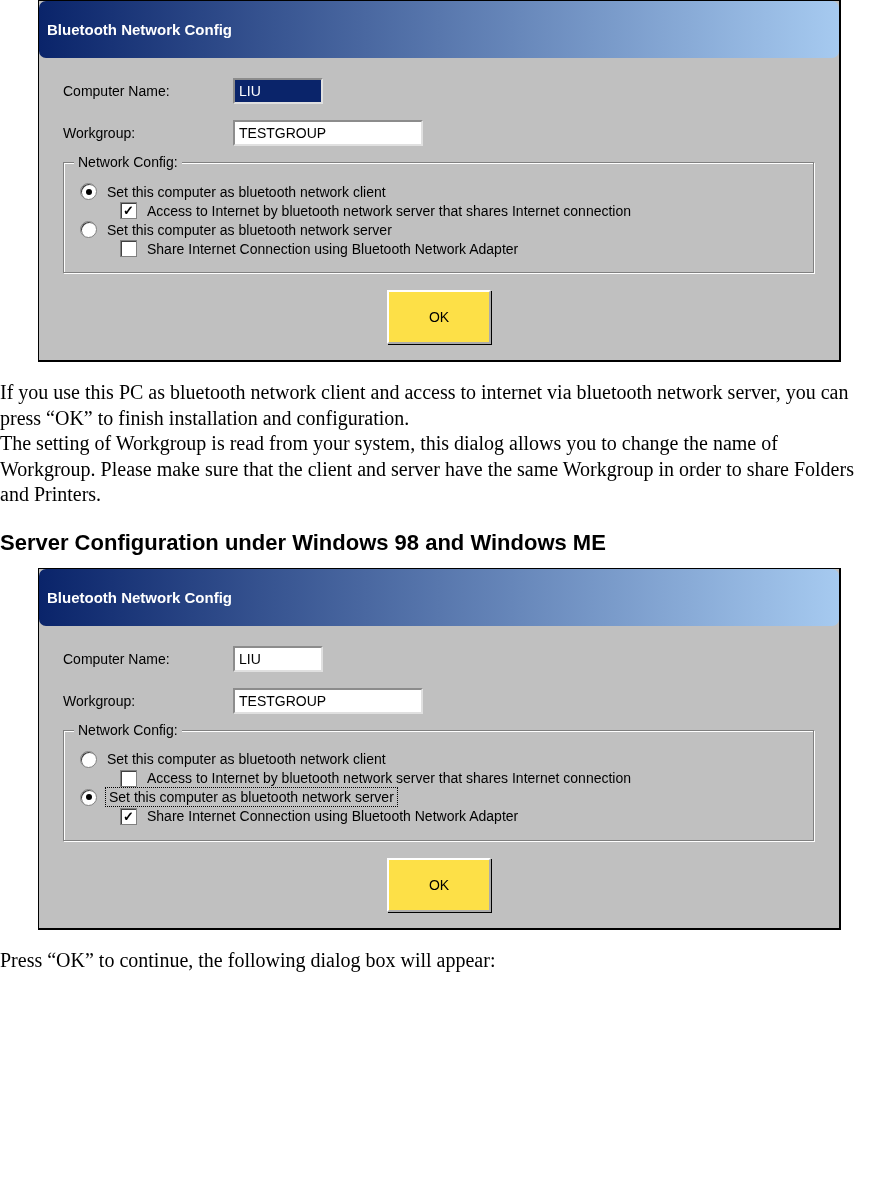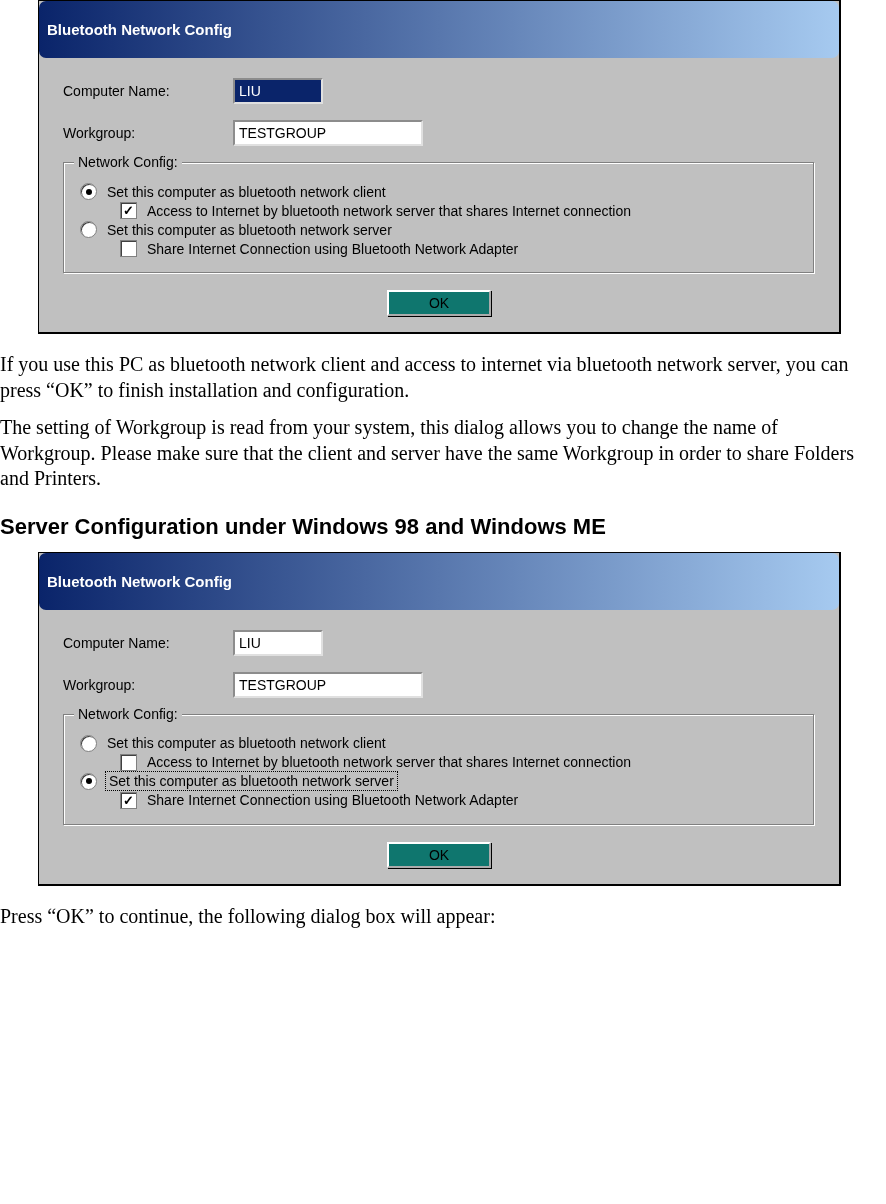"OK" .win-btn { background: #0f766e -> #fde047; padding: 3px 0 -> 17px 0 }
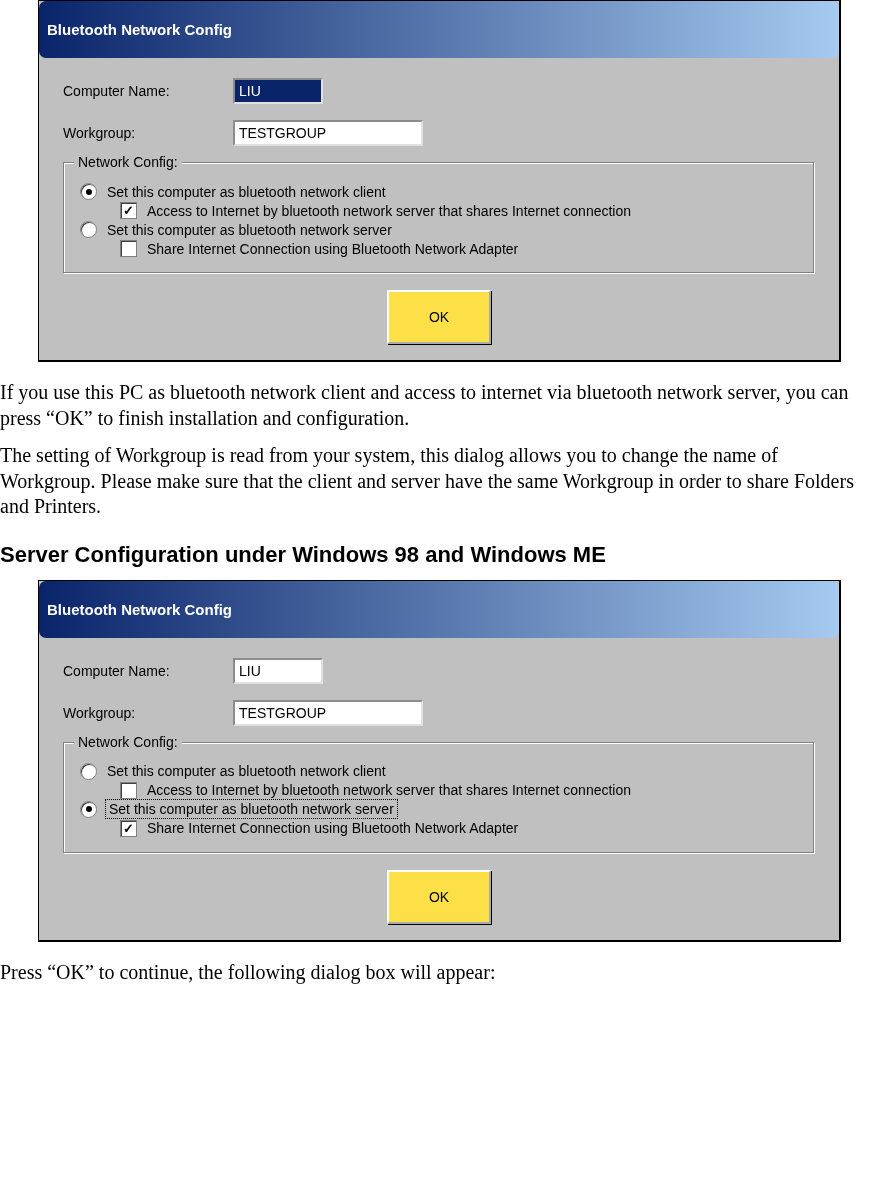"If you use this PC" .para { margin: 12px 4px 0 0 -> 0 4px 0 0 }
